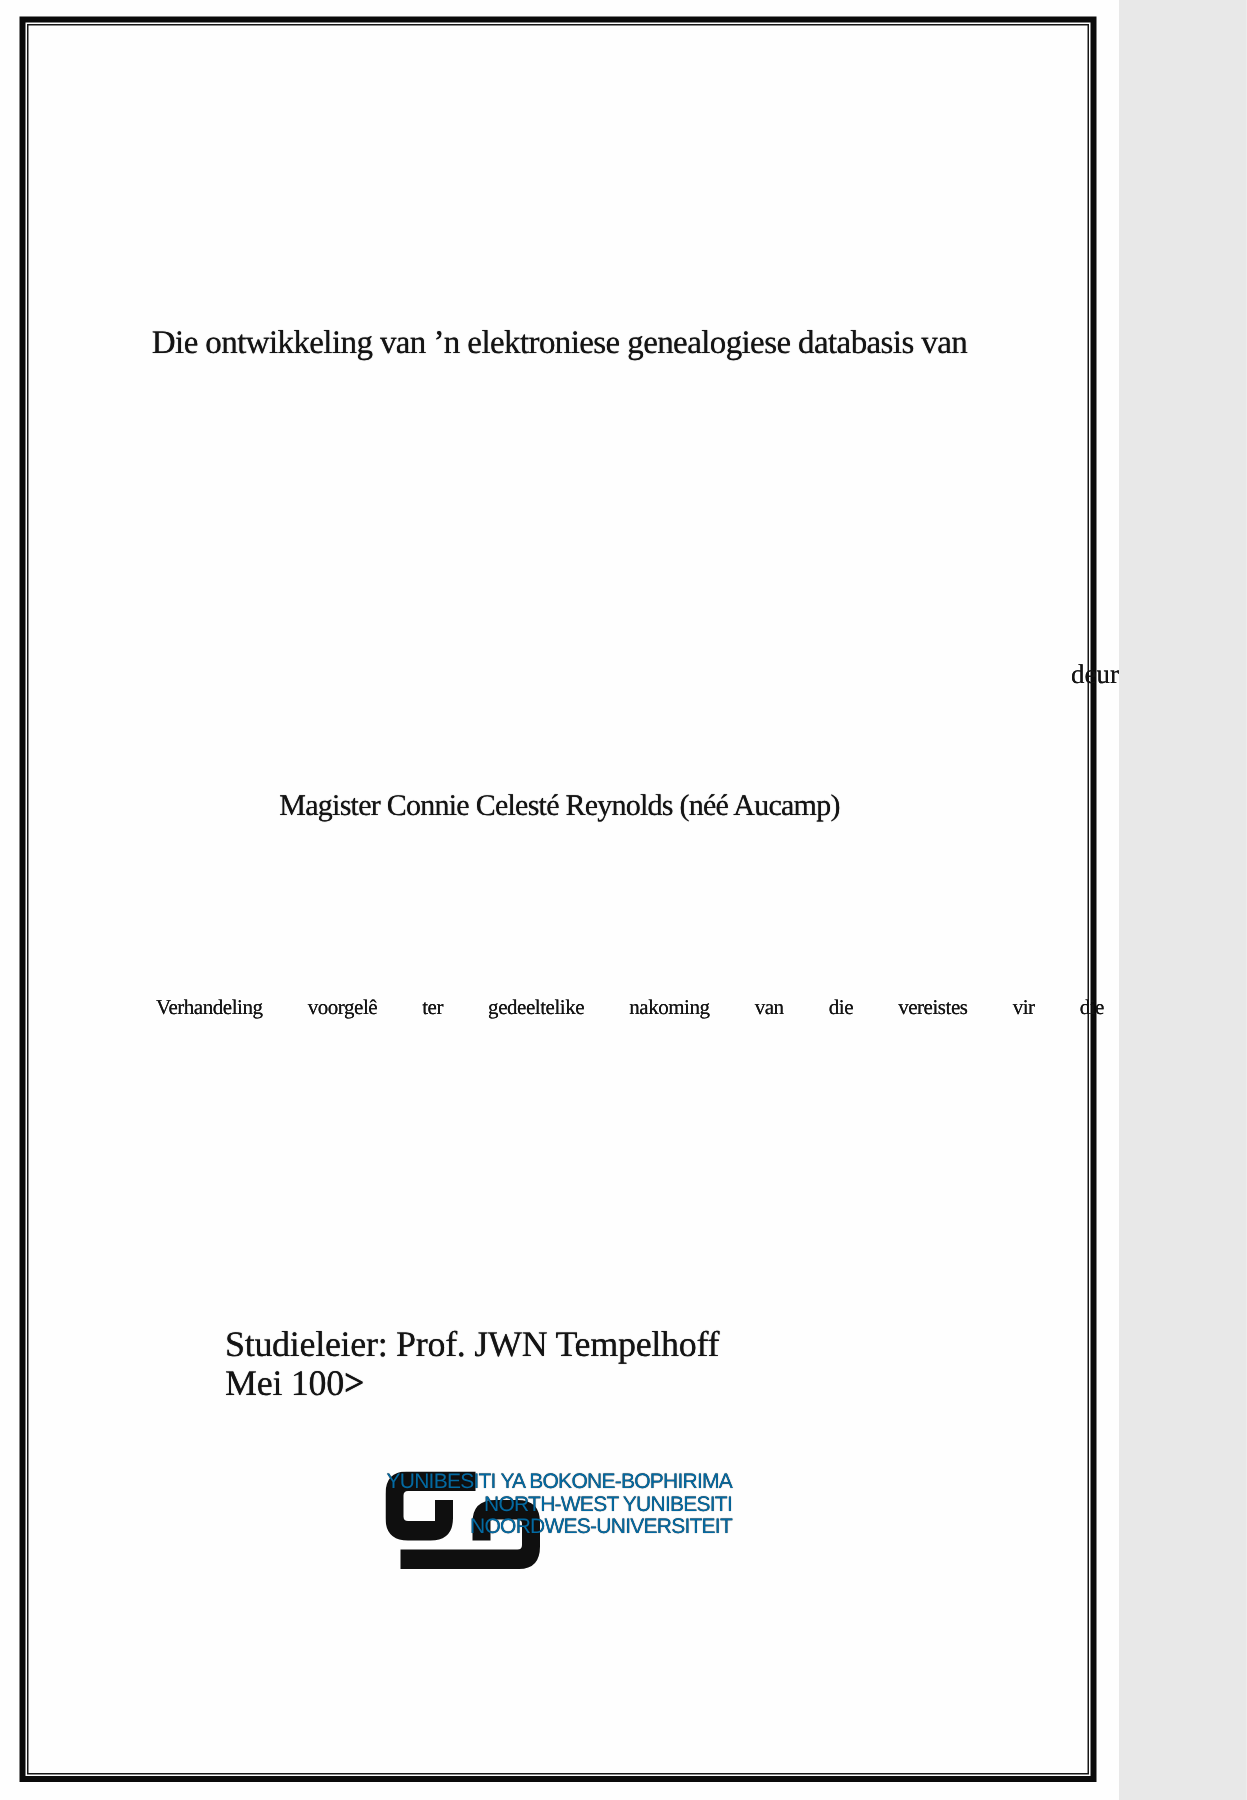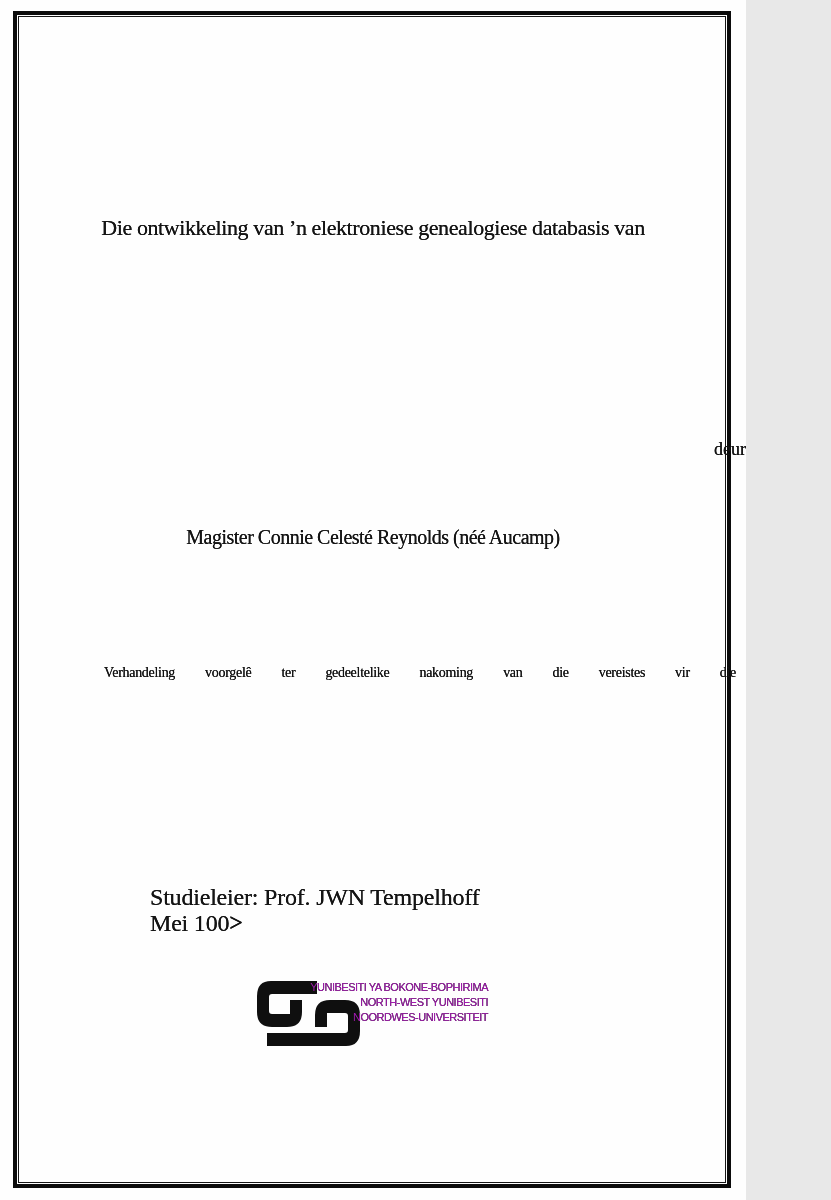"YUNIBESITI YA BOKONE-BOPHIRIMA" .logo-text { color: #a21caf -> #0369a1; font-size: 11px -> 14px }
